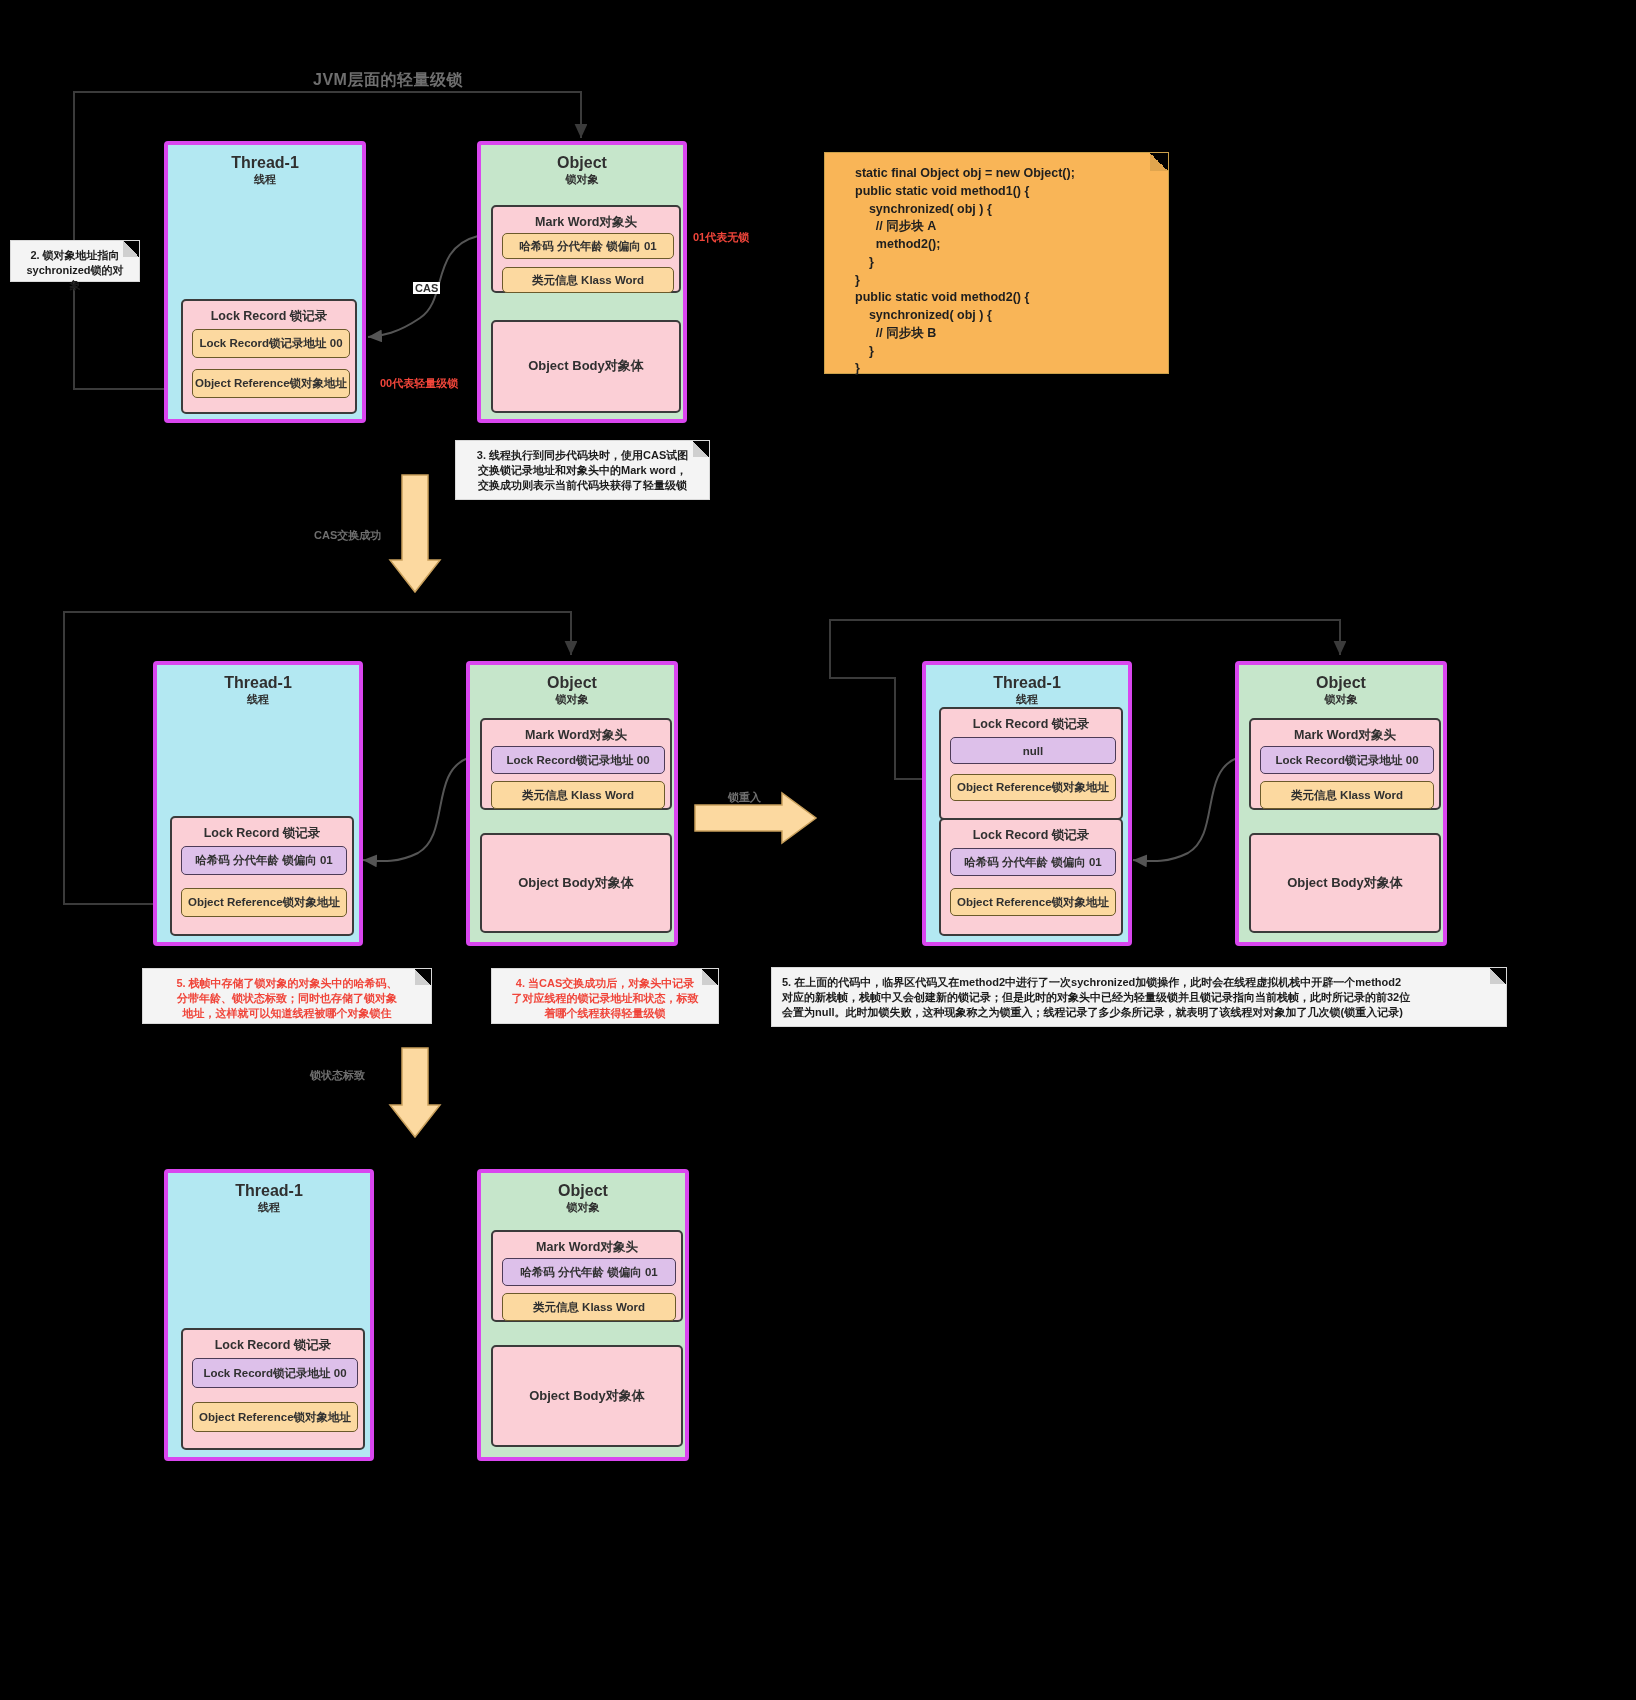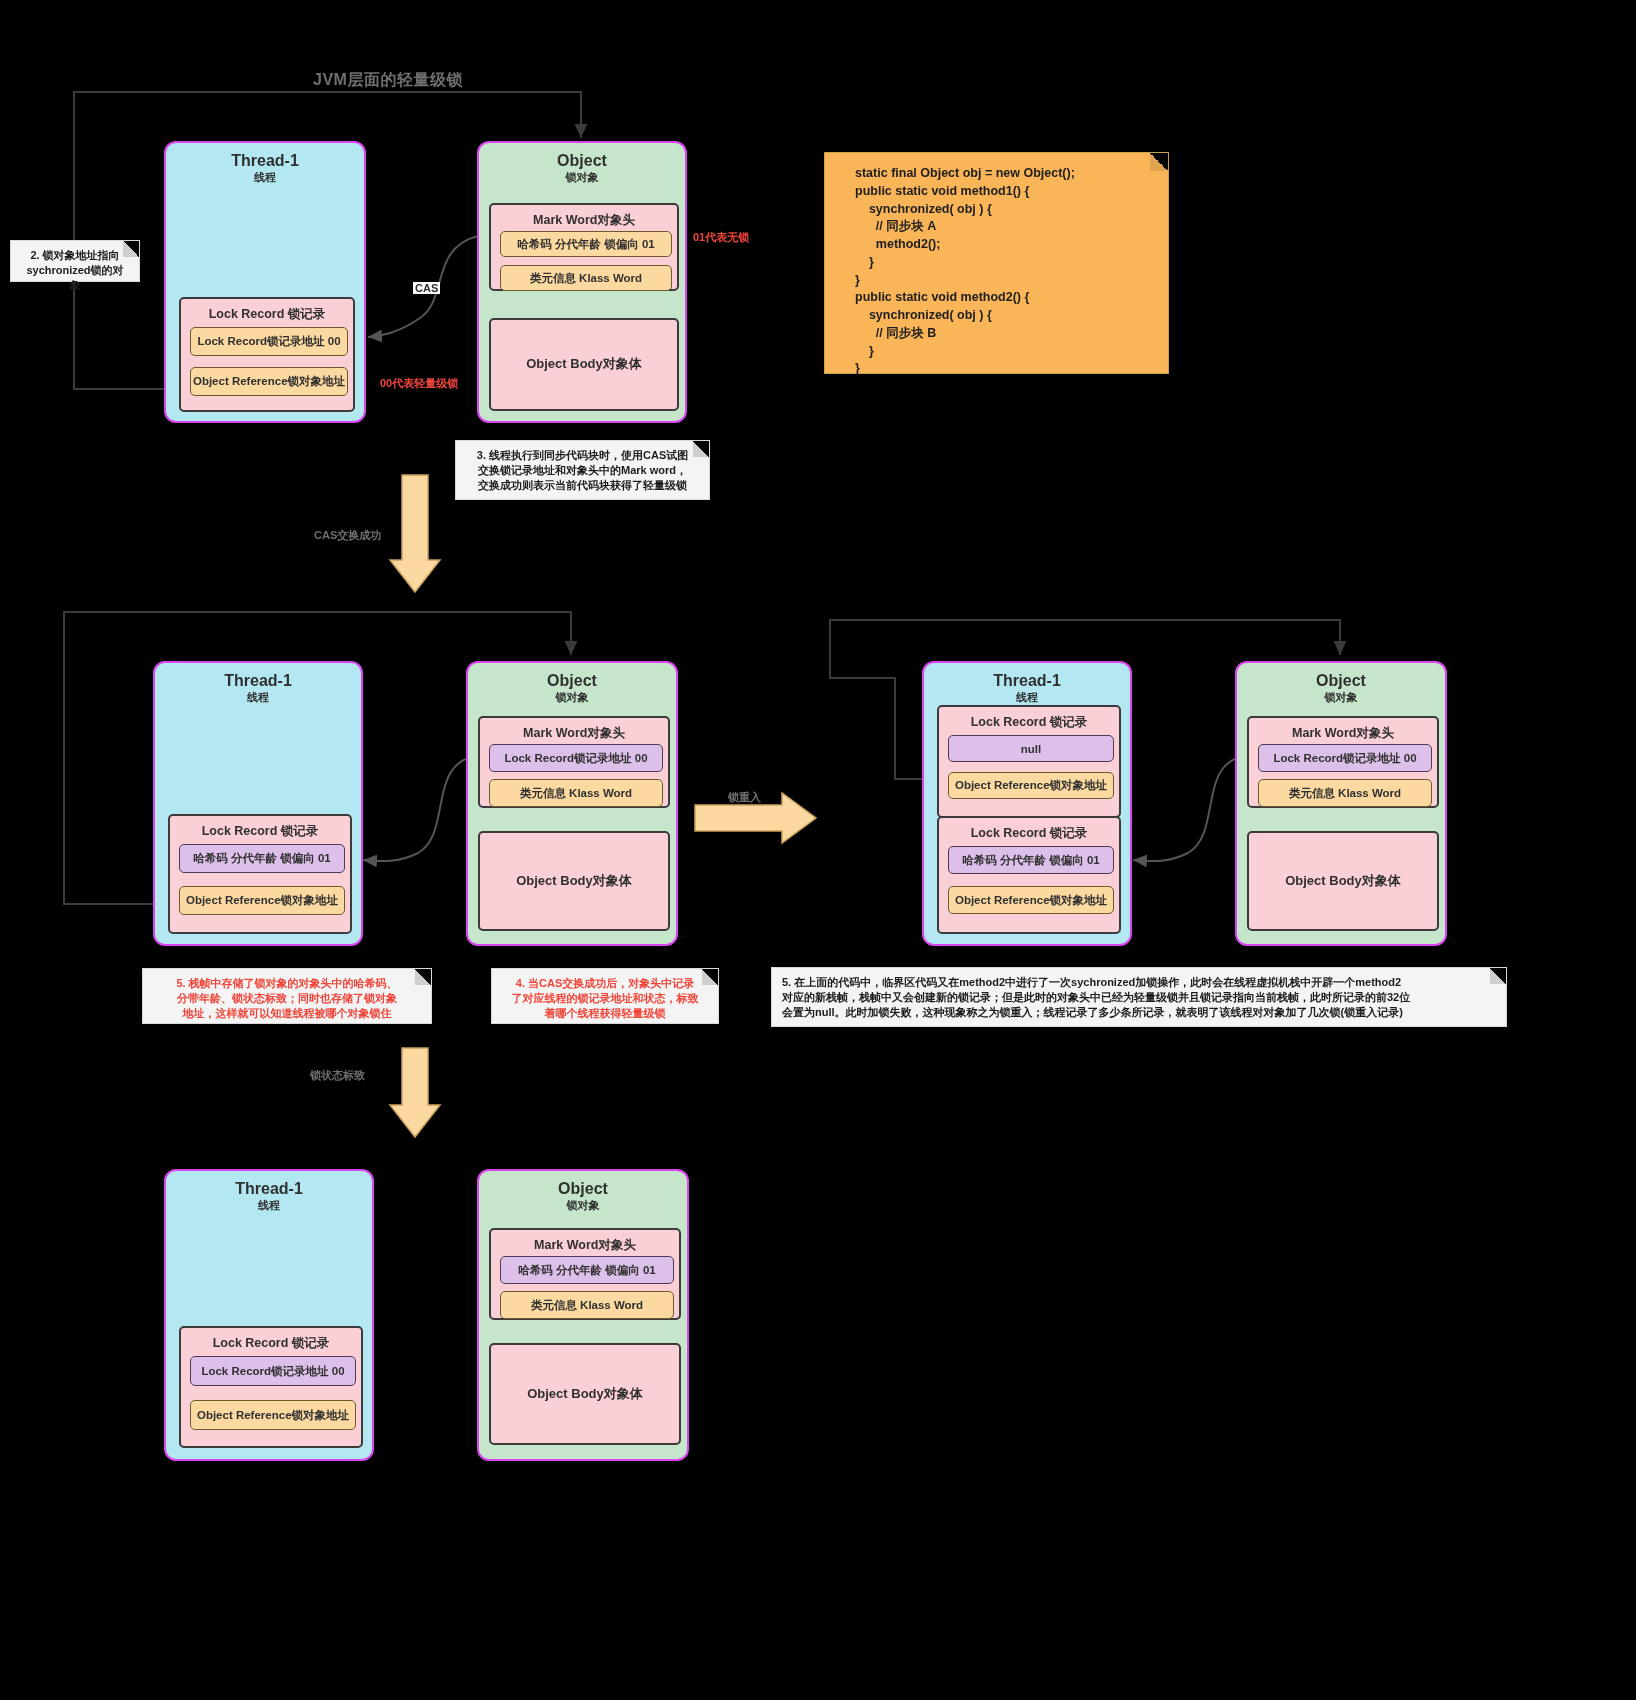"Thread-1" .panel { border: 2px solid #d946ef -> 4px solid #d946ef; border-radius: 12px -> 4px }
